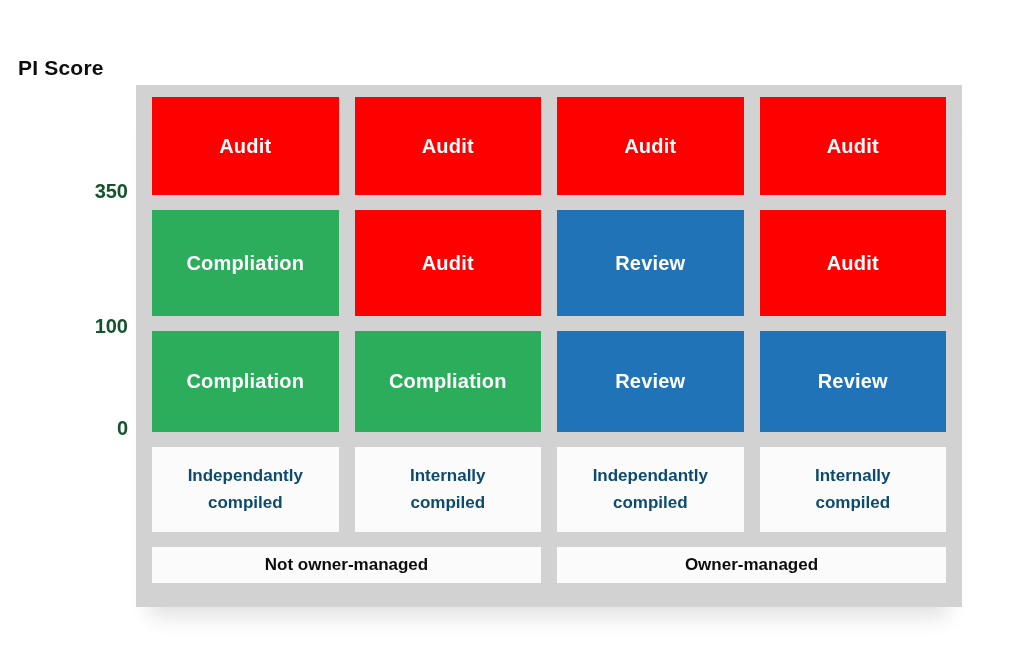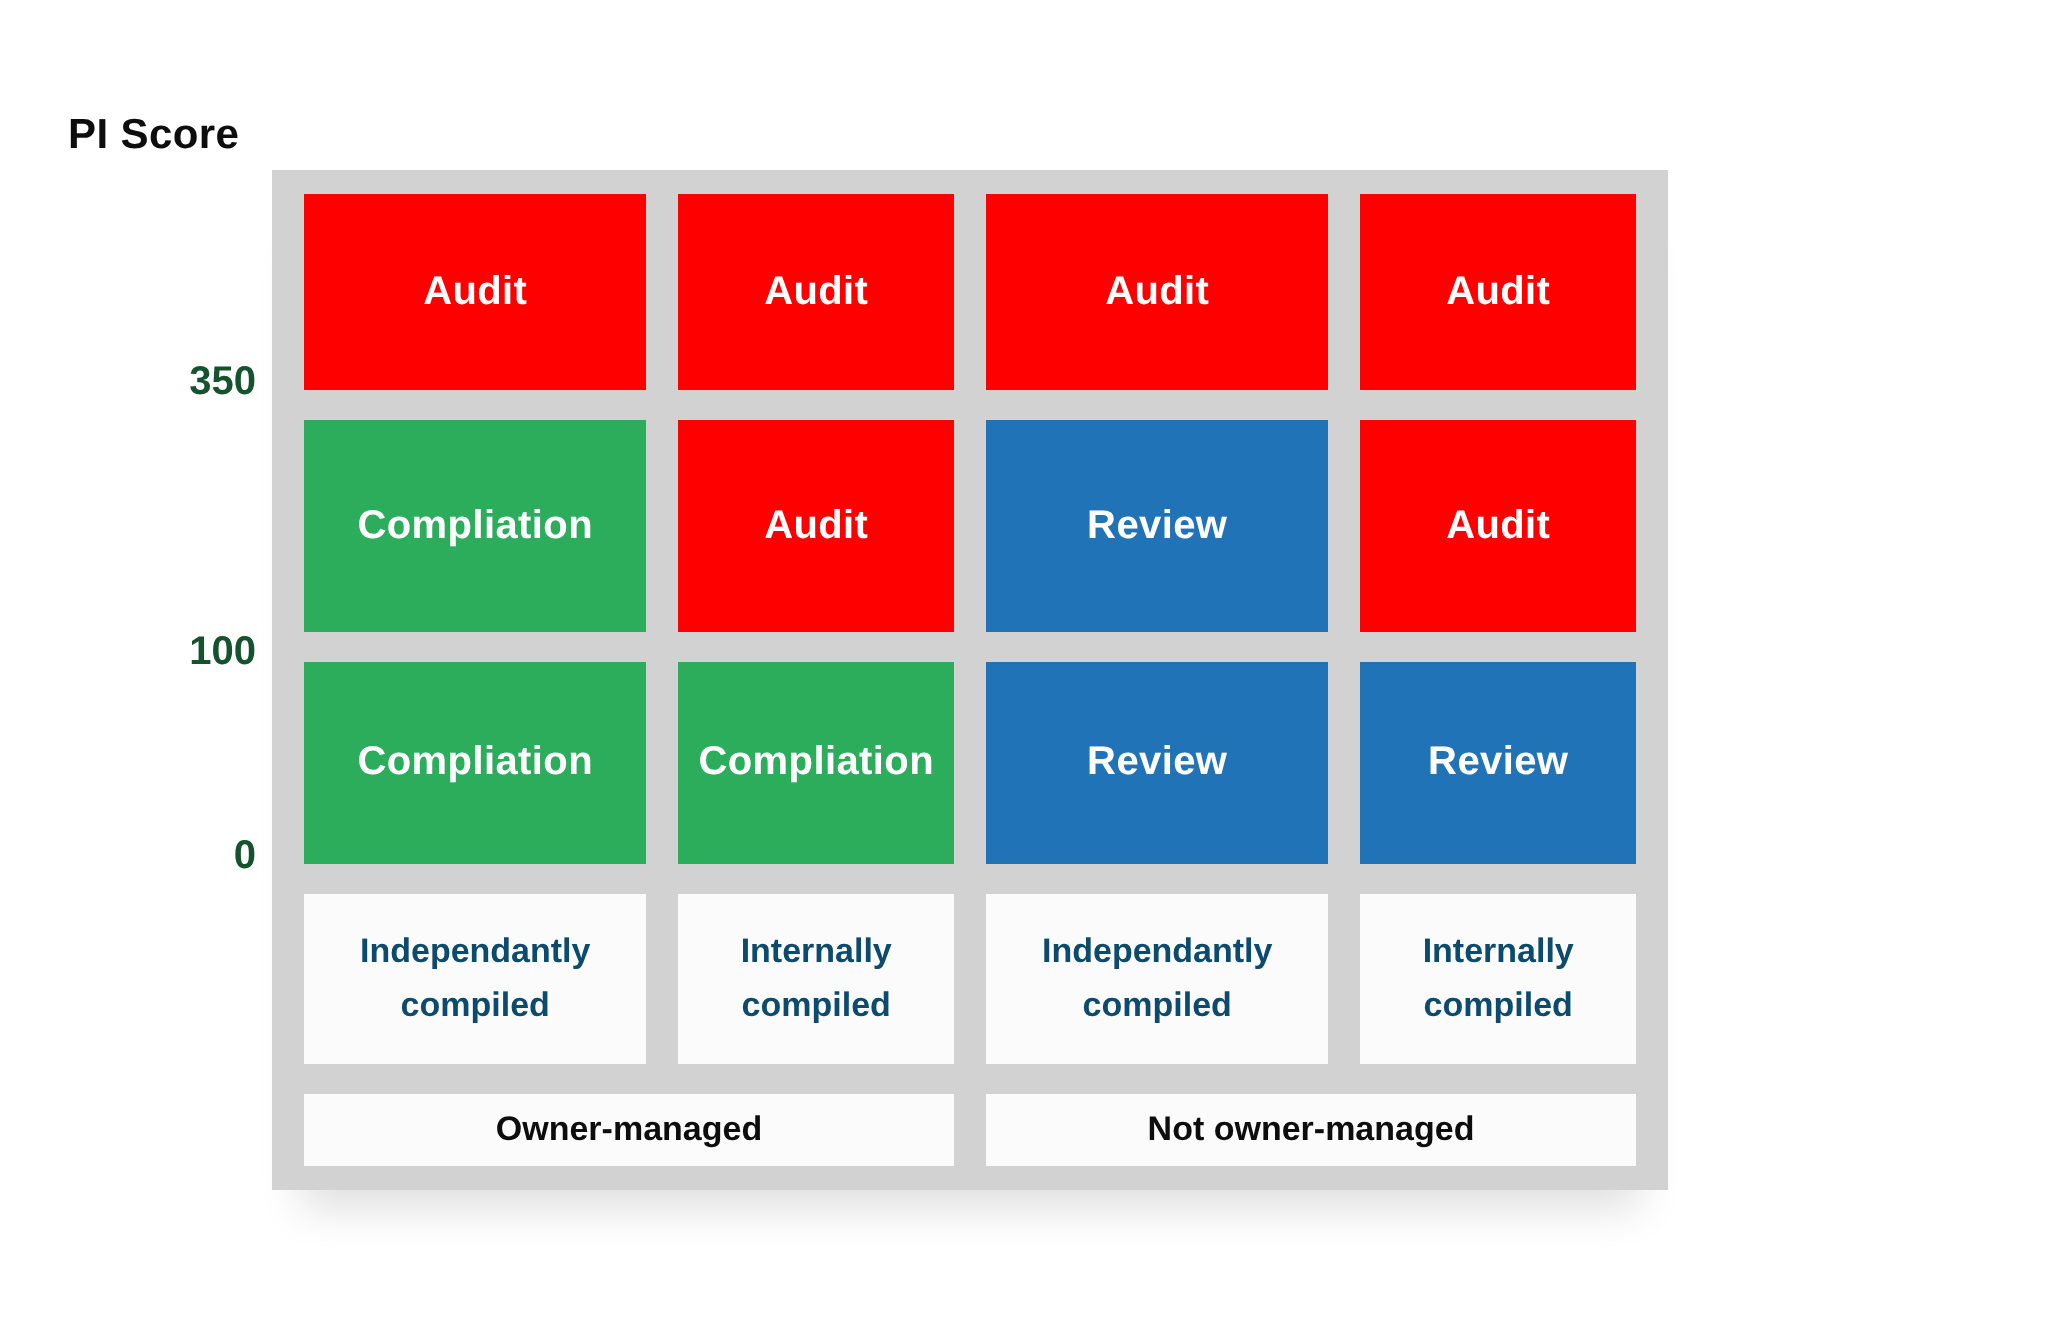"PI Score" .axis-title { left: 34px -> 18px }
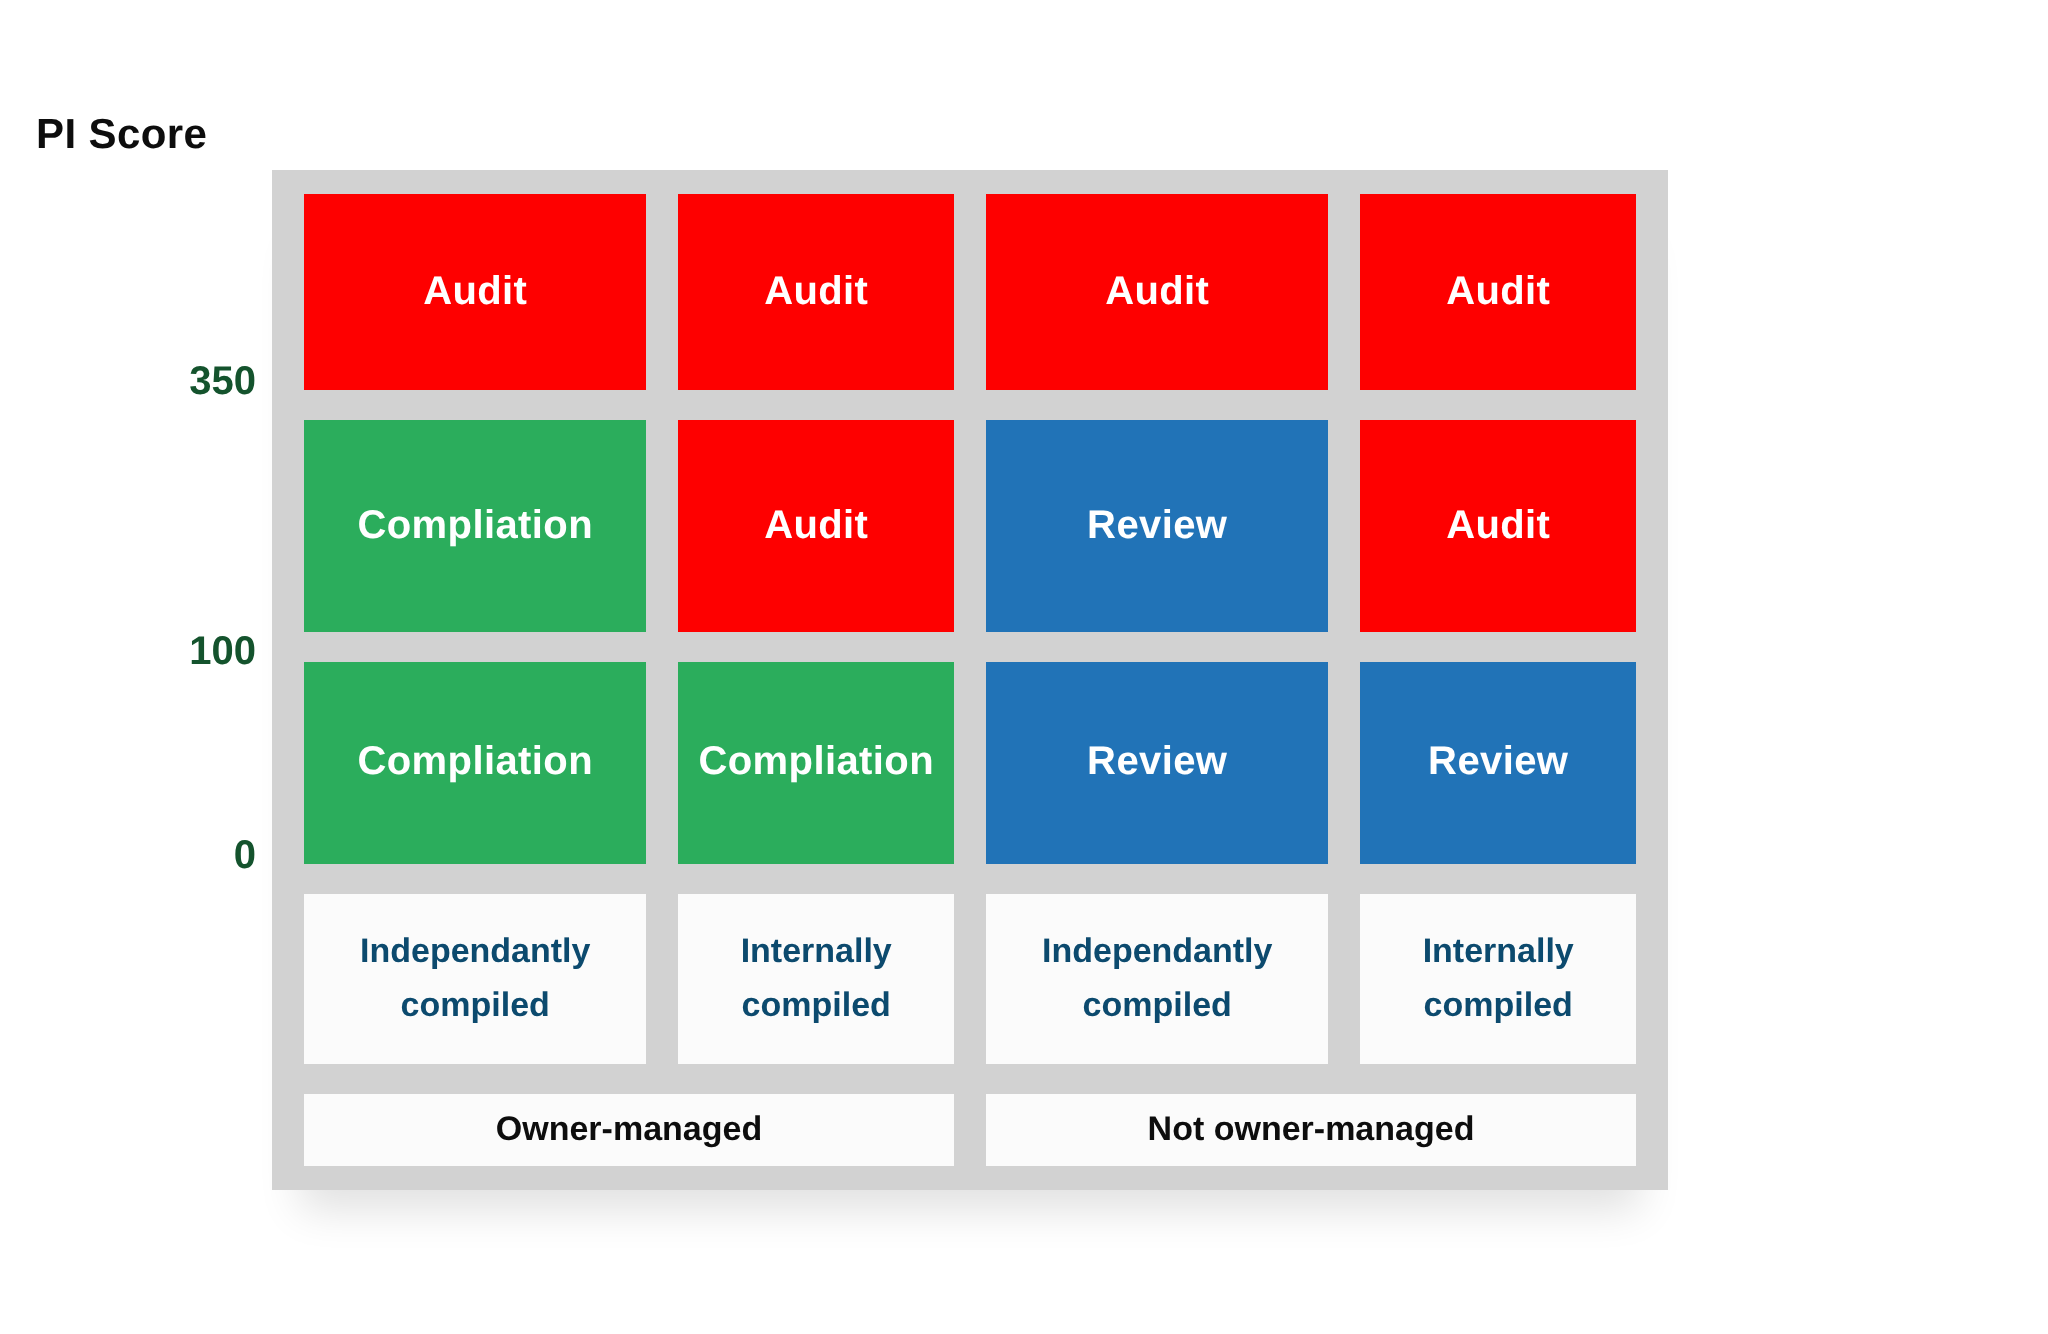"Audit" .panel { padding: 12px 16px 12px 16px -> 12px 16px 24px 16px; width: 698px -> 826px }
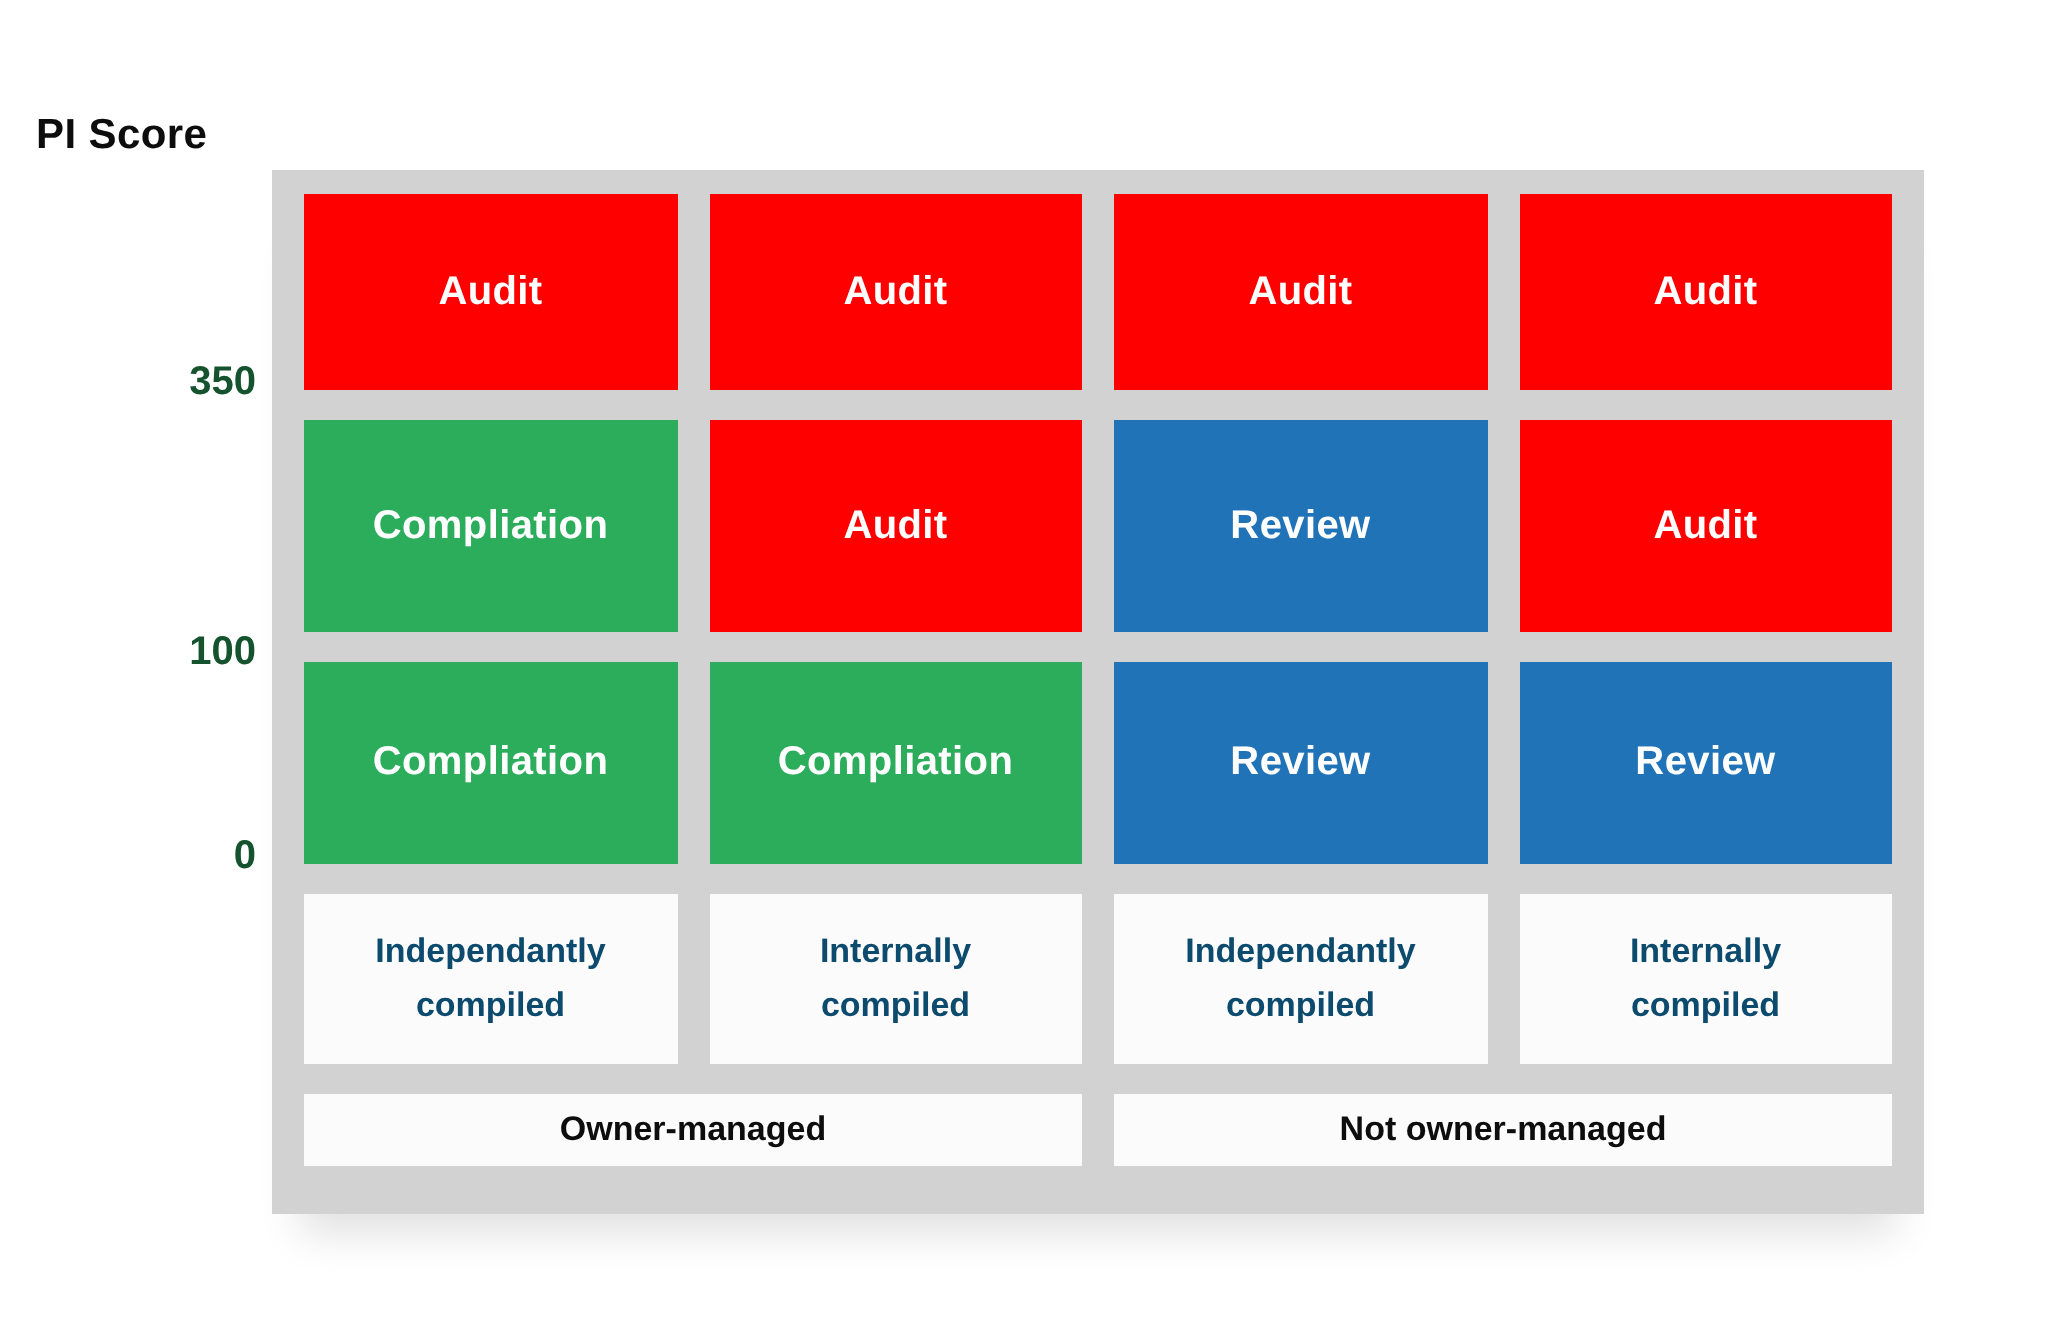"Owner-managed" div.group-label { order: before "Not owner-managed" -> after "Not owner-managed" }
